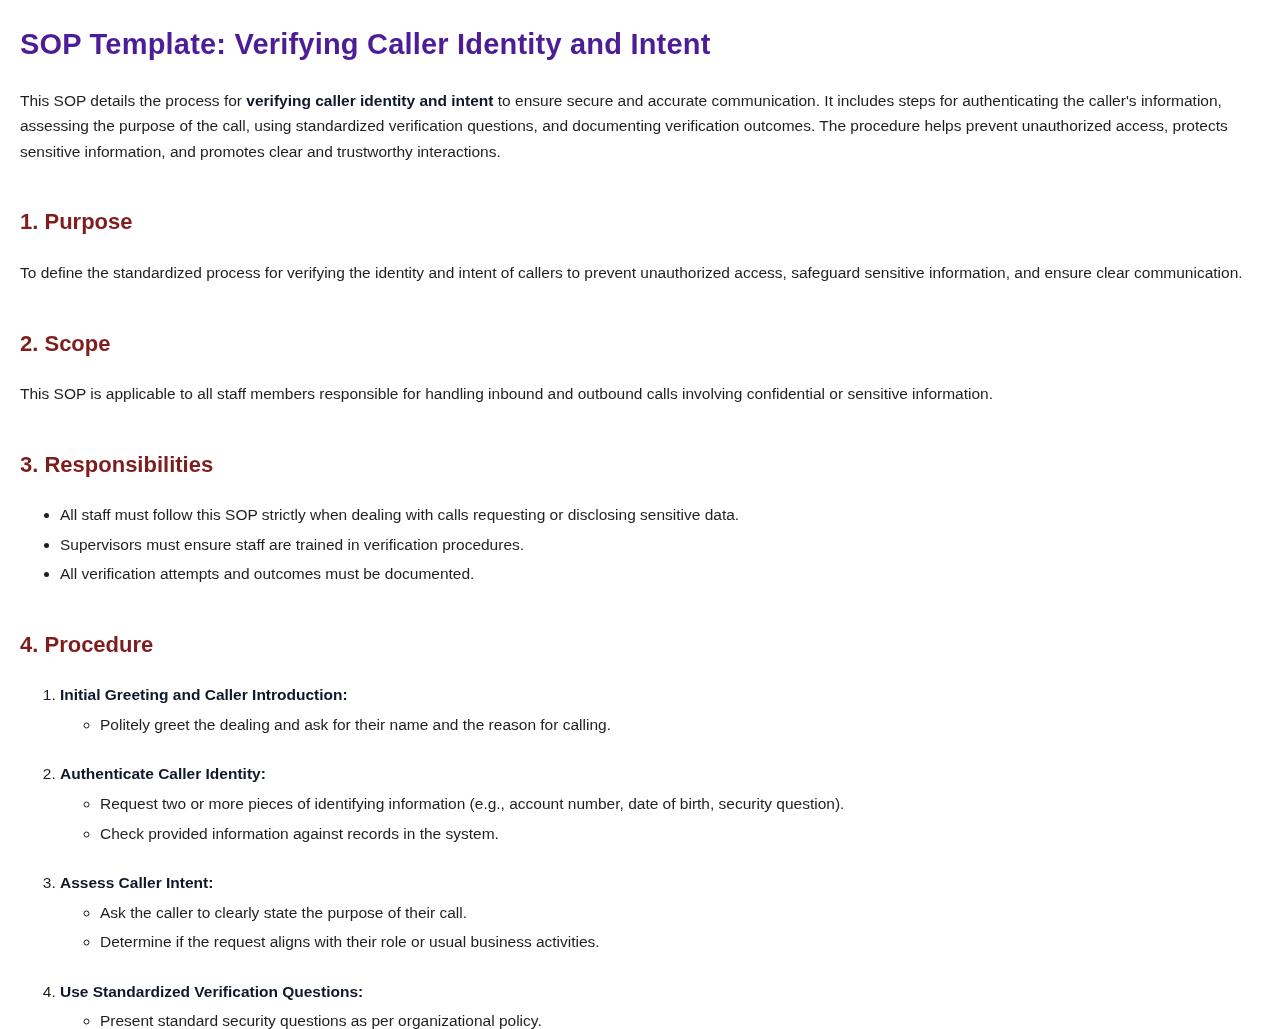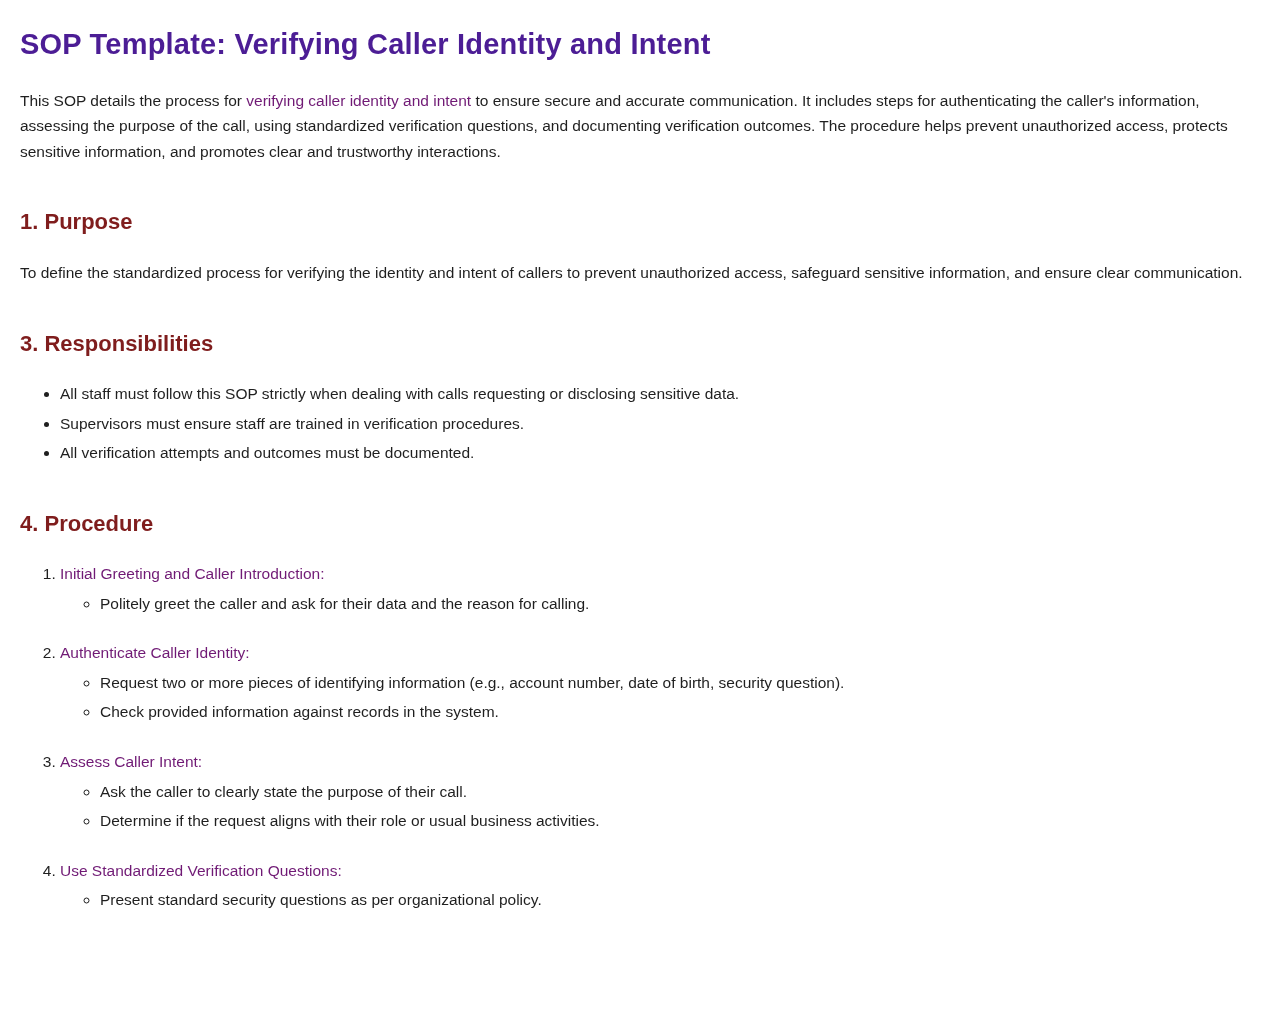"verifying caller identity and intent" .doc .intro b, .doc .step-title { color: #701a75 -> #0f172a; font-weight: normal -> bold }
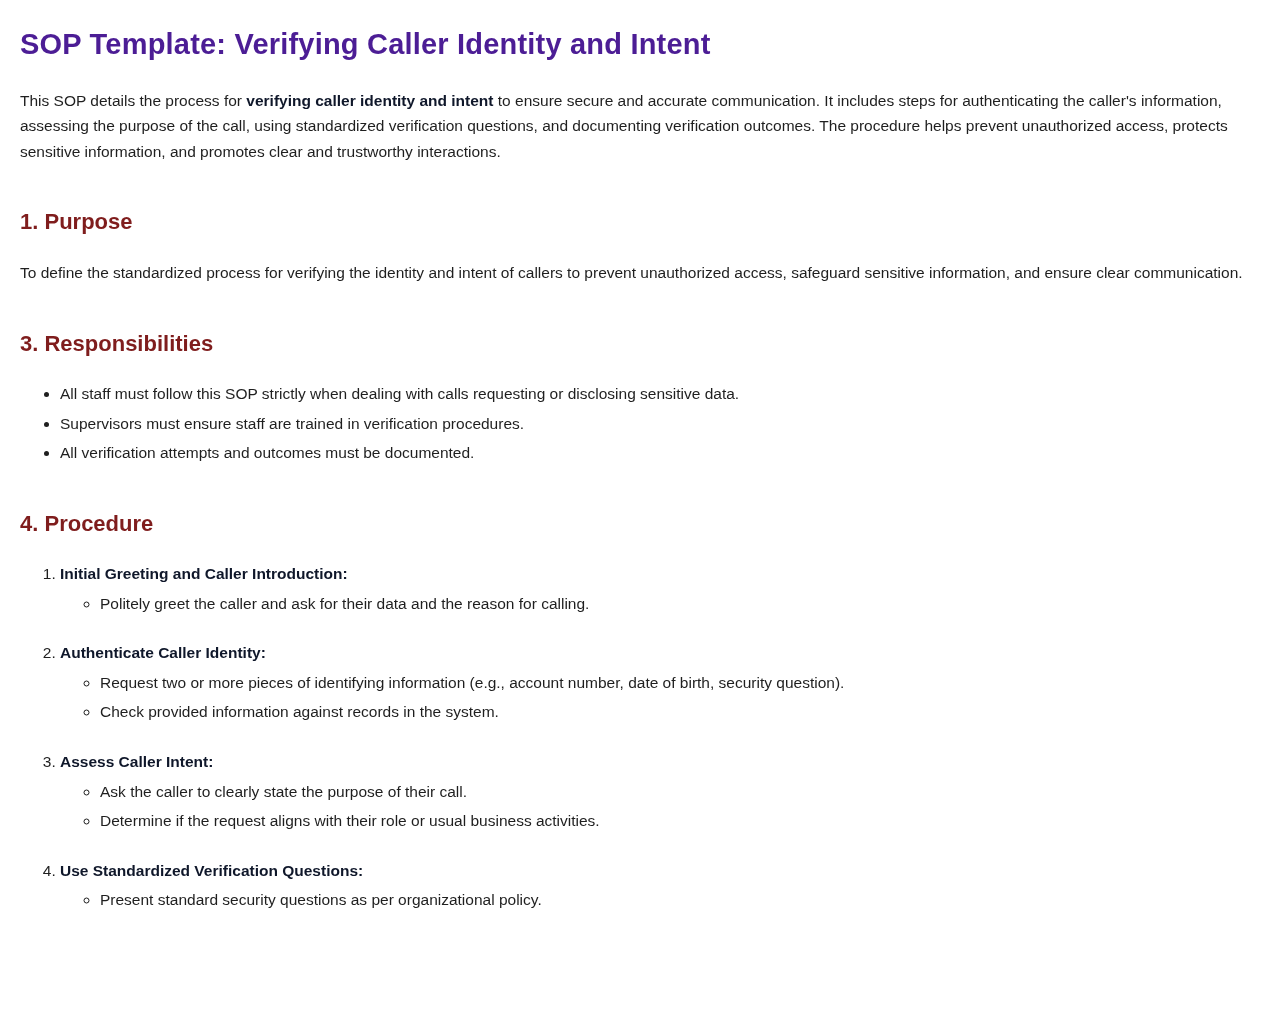"2. Scope" section { html: none -> <section> <h2>2. Scope</h2> <p>This SOP is applicable to all staff members responsible for handling inbound and outbound calls involving confidential or sensitive information.</p> </section> }
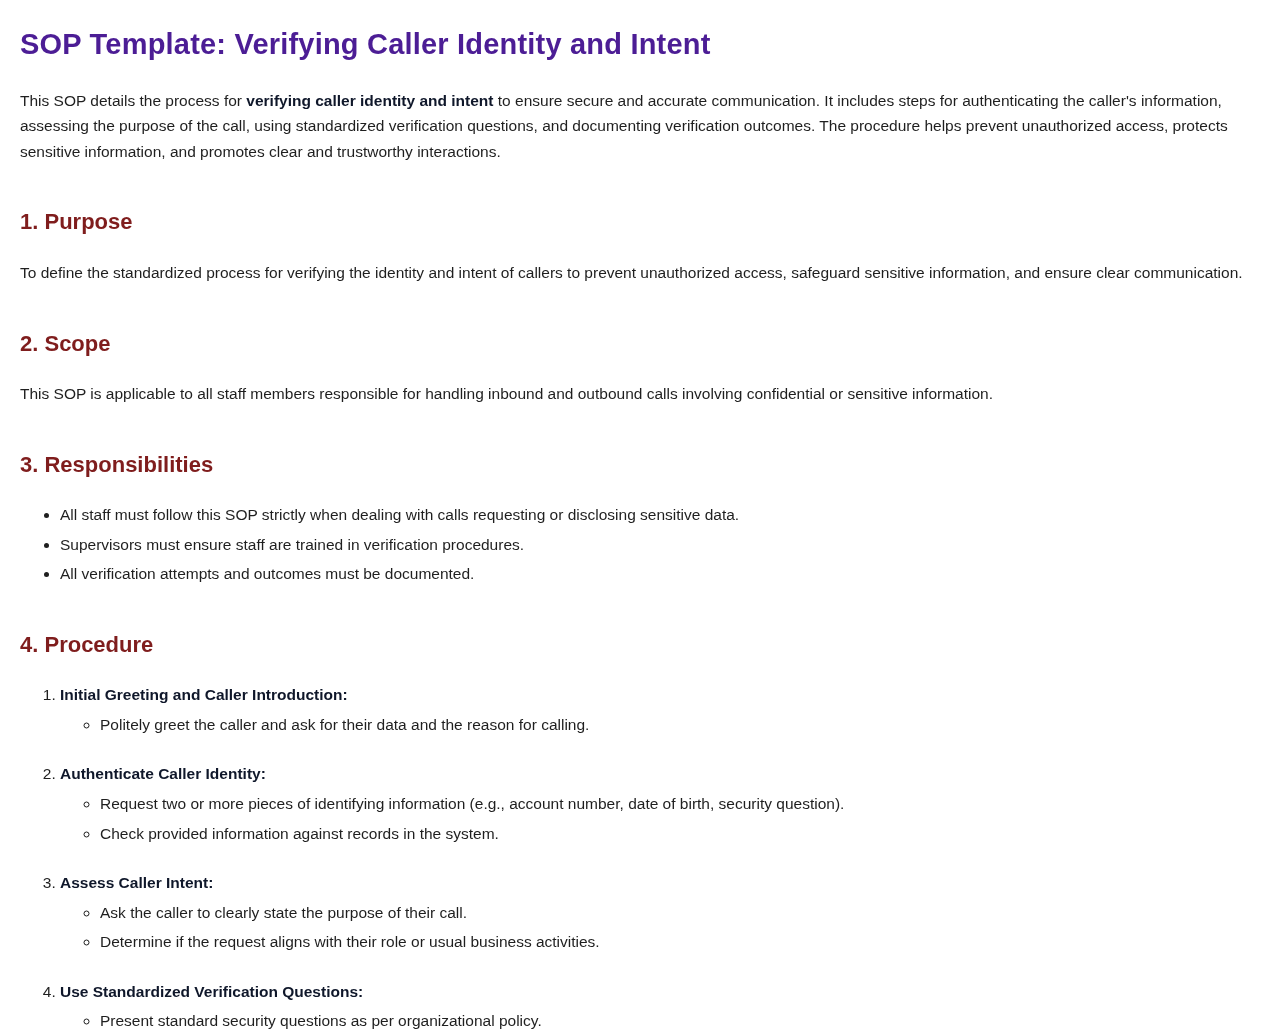"Politely greet the caller and" li { text: caller and ask for their data -> dealing and ask for their name }
